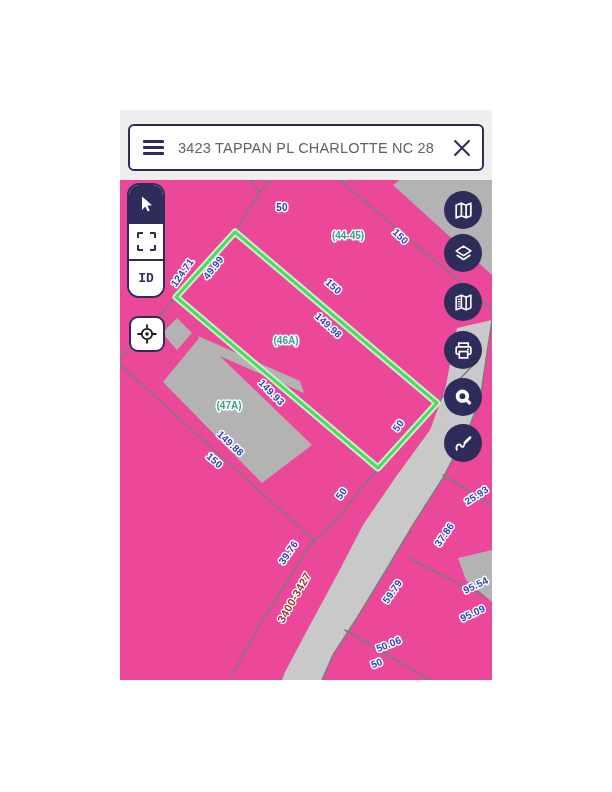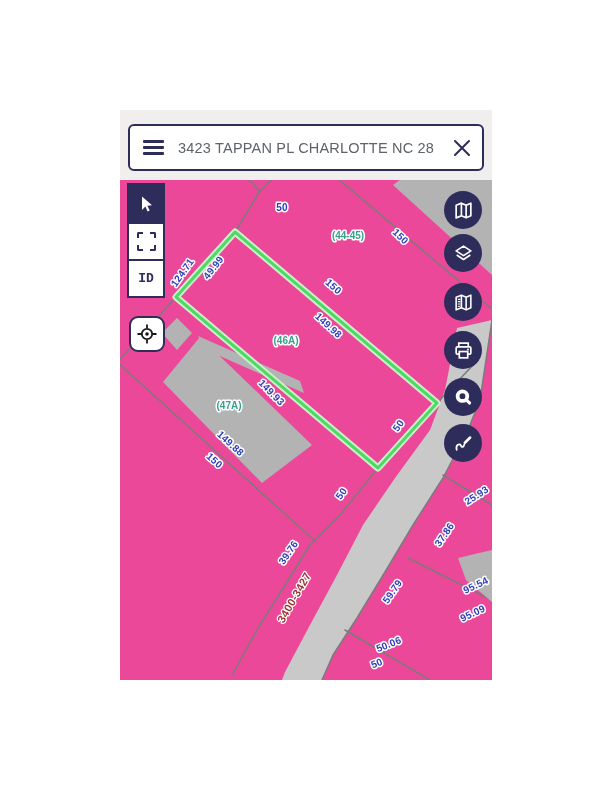"ID" .ltoolbar { border-radius: 0 -> 12px }
